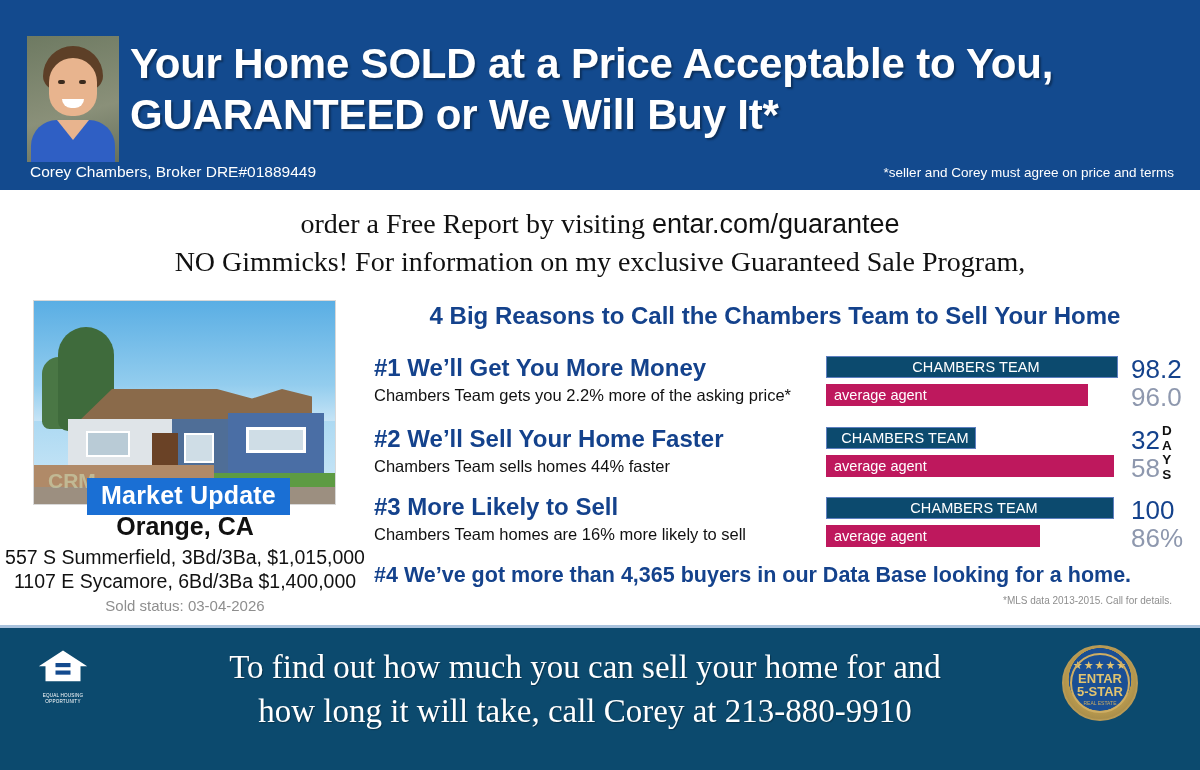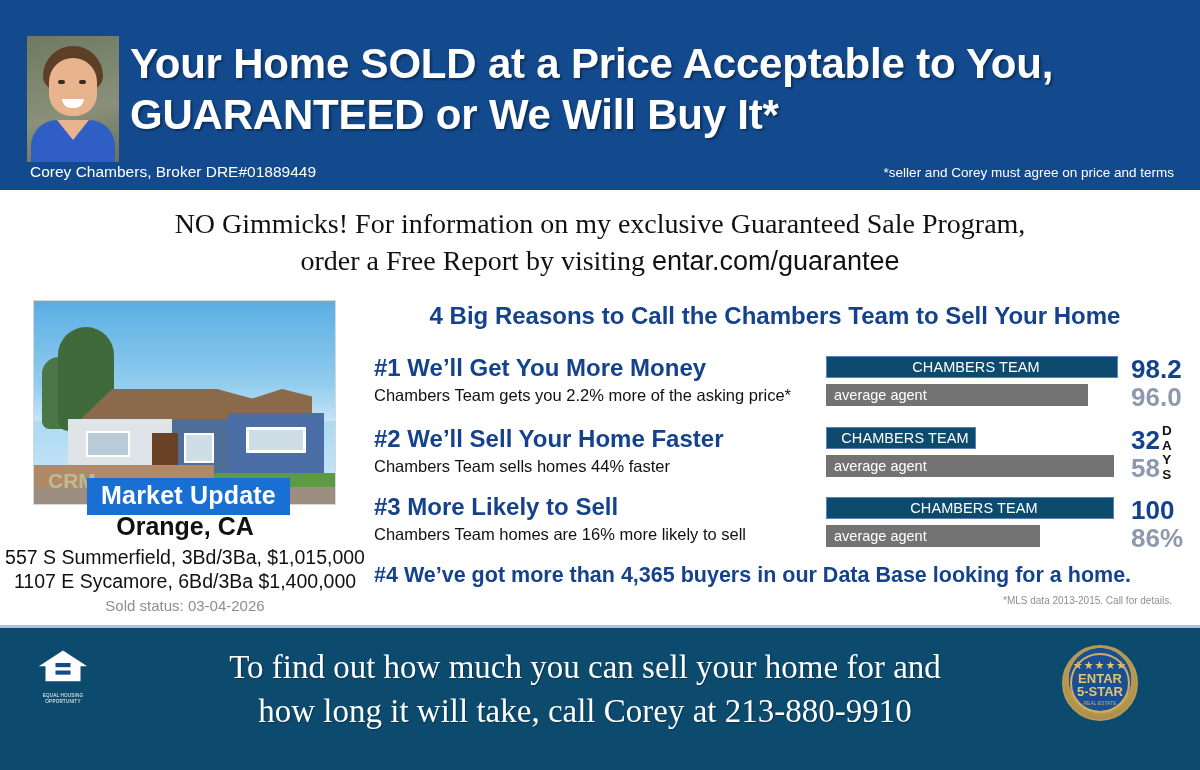"NO Gimmicks! For information on" div { order: before "order a Free Report by" -> after "order a Free Report by" }
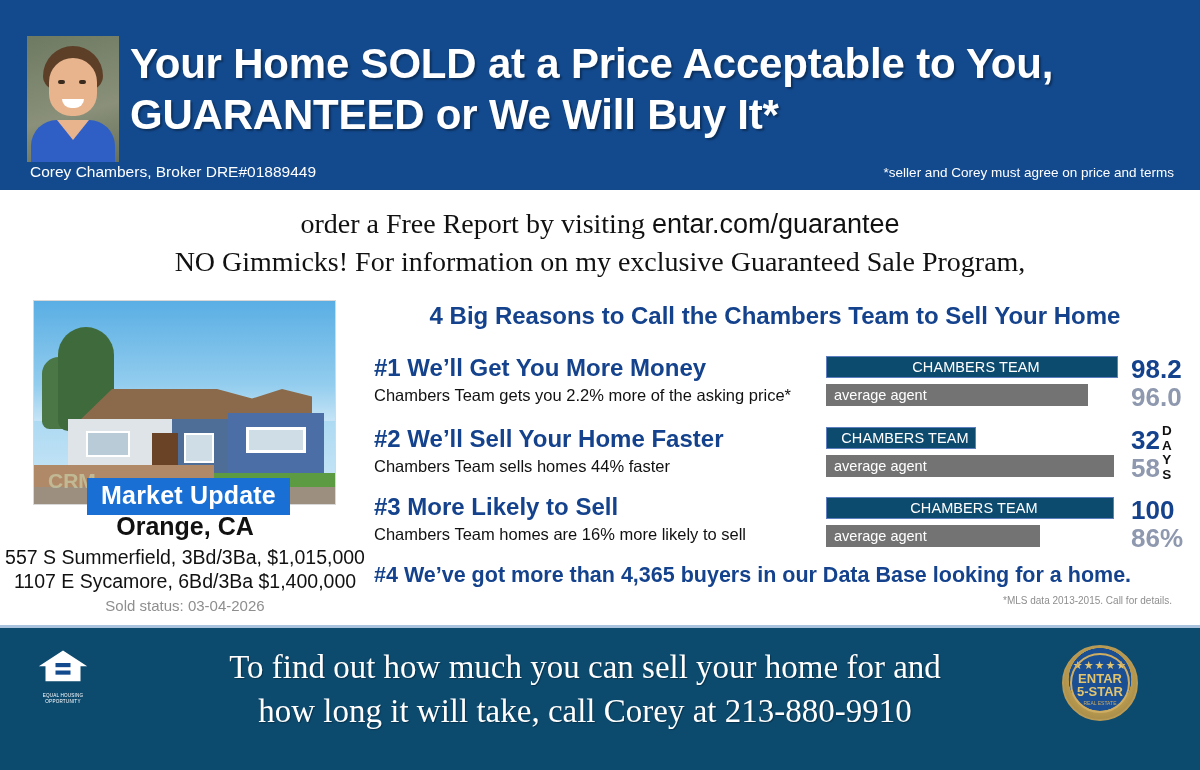"98.2" .bar-value { font-weight: bold -> normal }
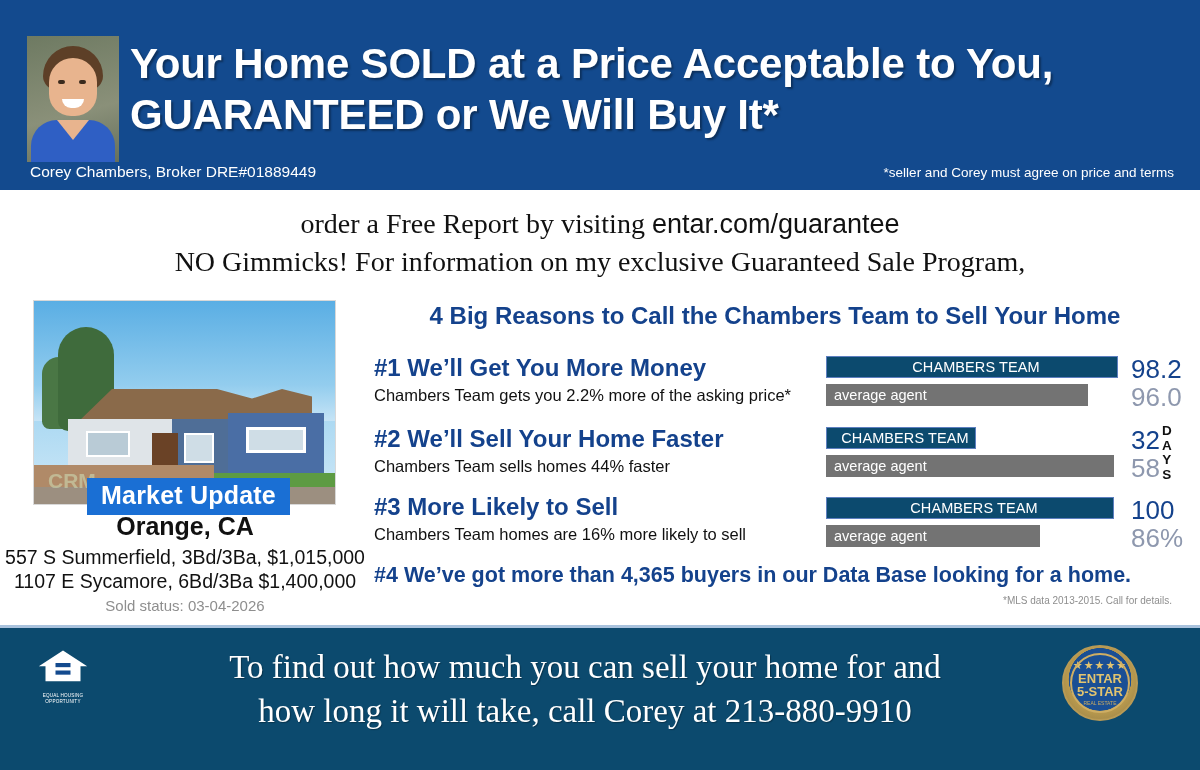"average agent" .bar.gray { background: #737373 -> #be185d }
